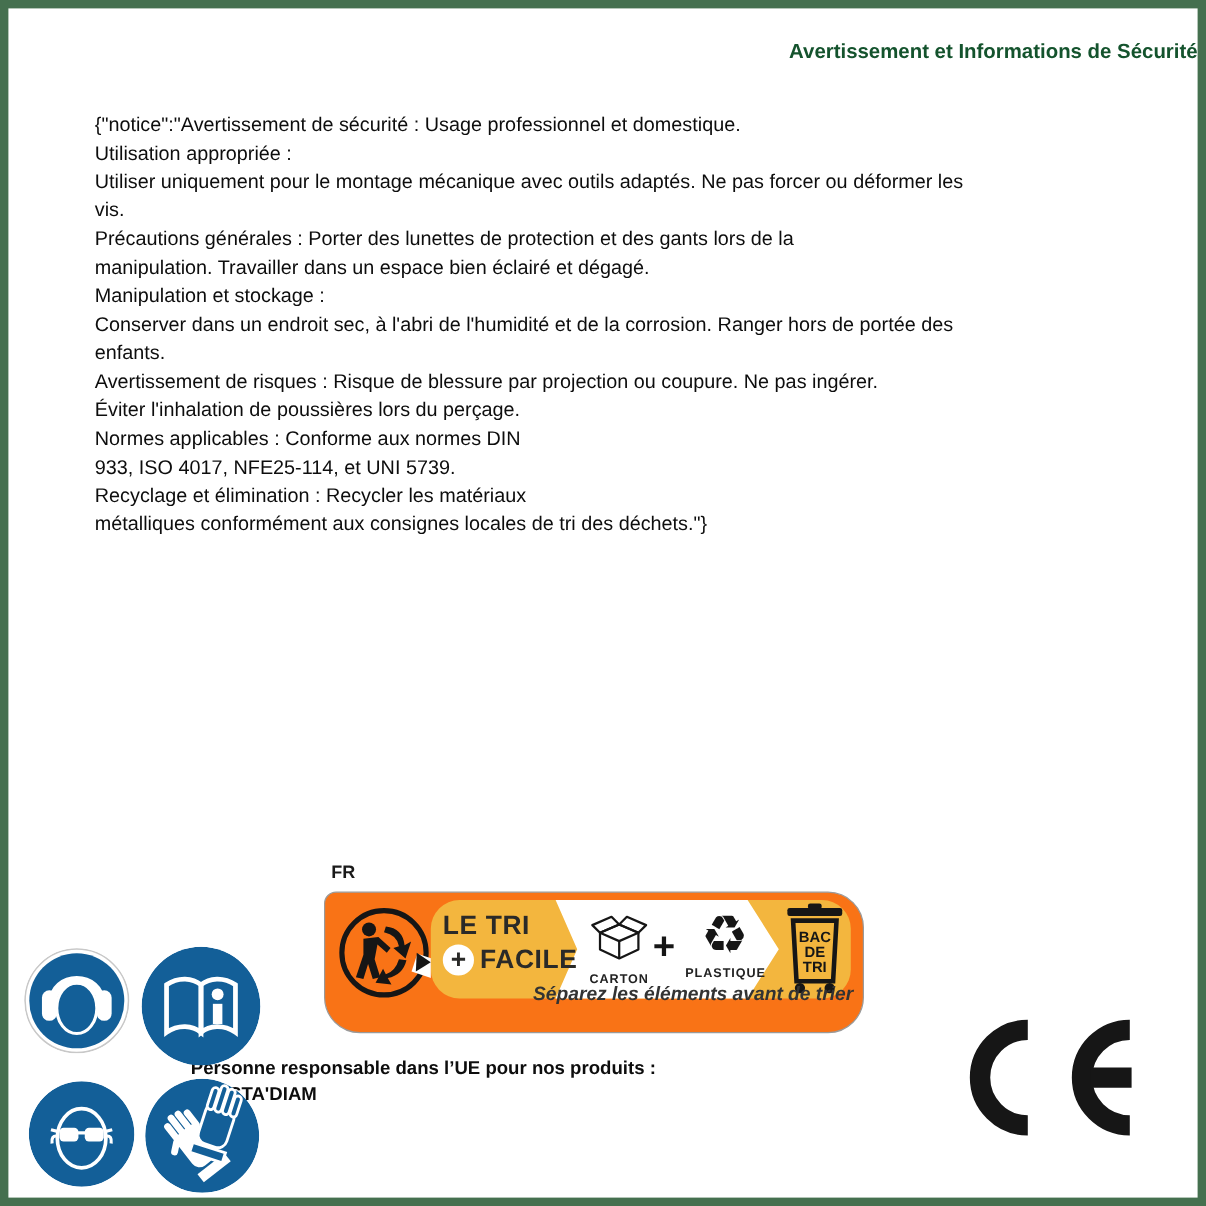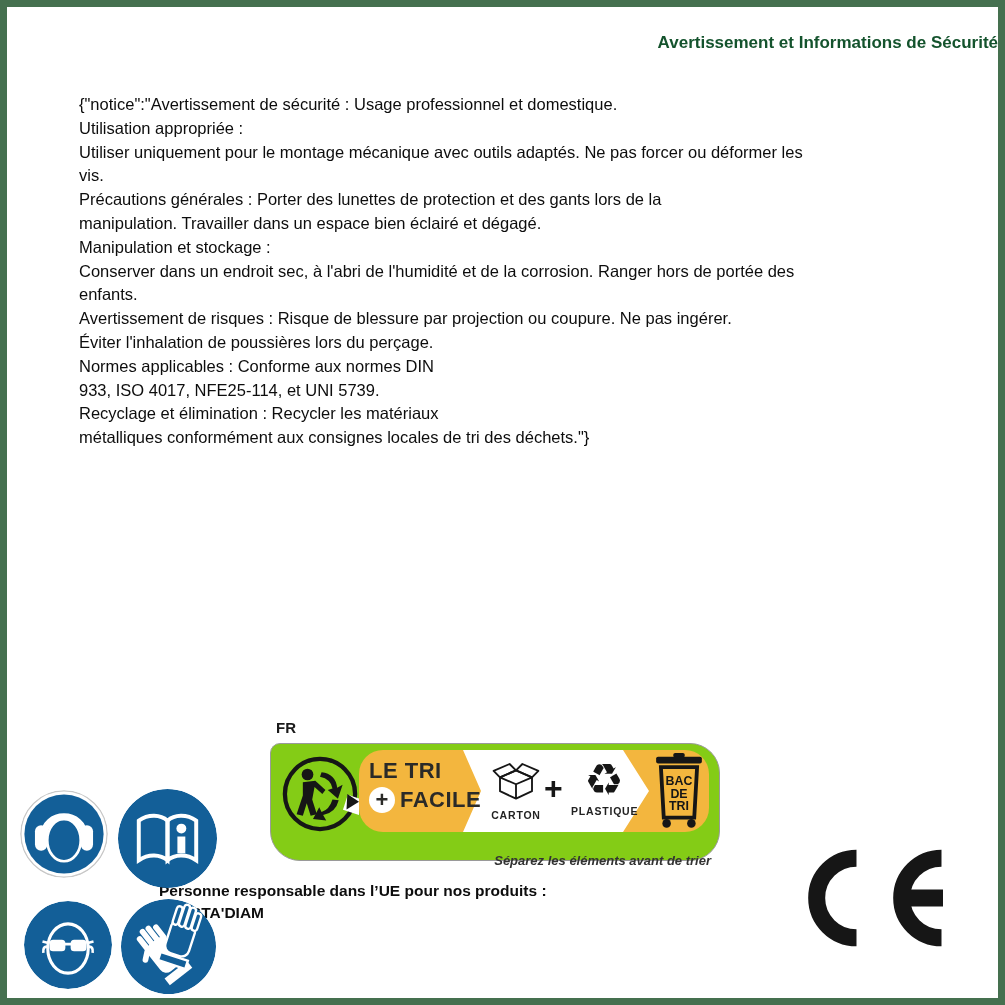"LE TRI" .infotri-box { background: #84cc16 -> #f97316 }
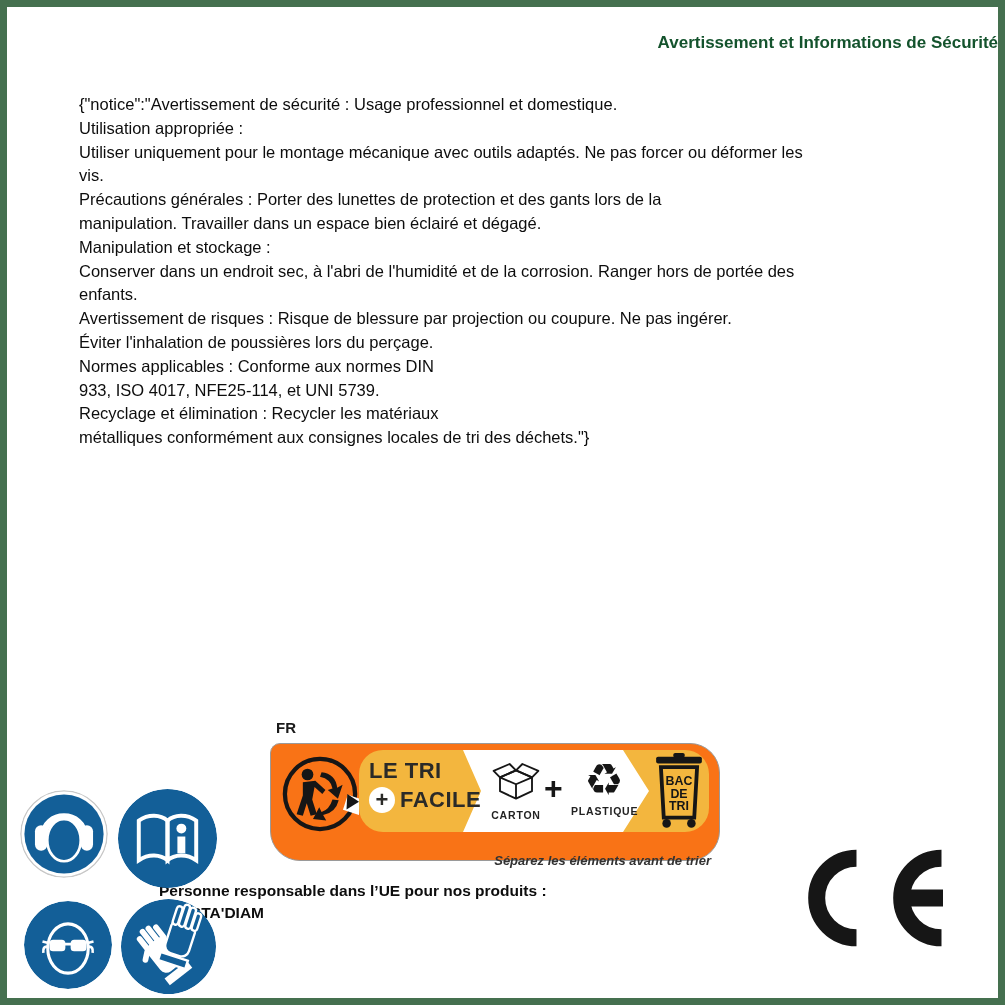"Séparez les éléments avant de" .infotri-instruction { font-size: 13px -> 16px; top: 109px -> 76px }
